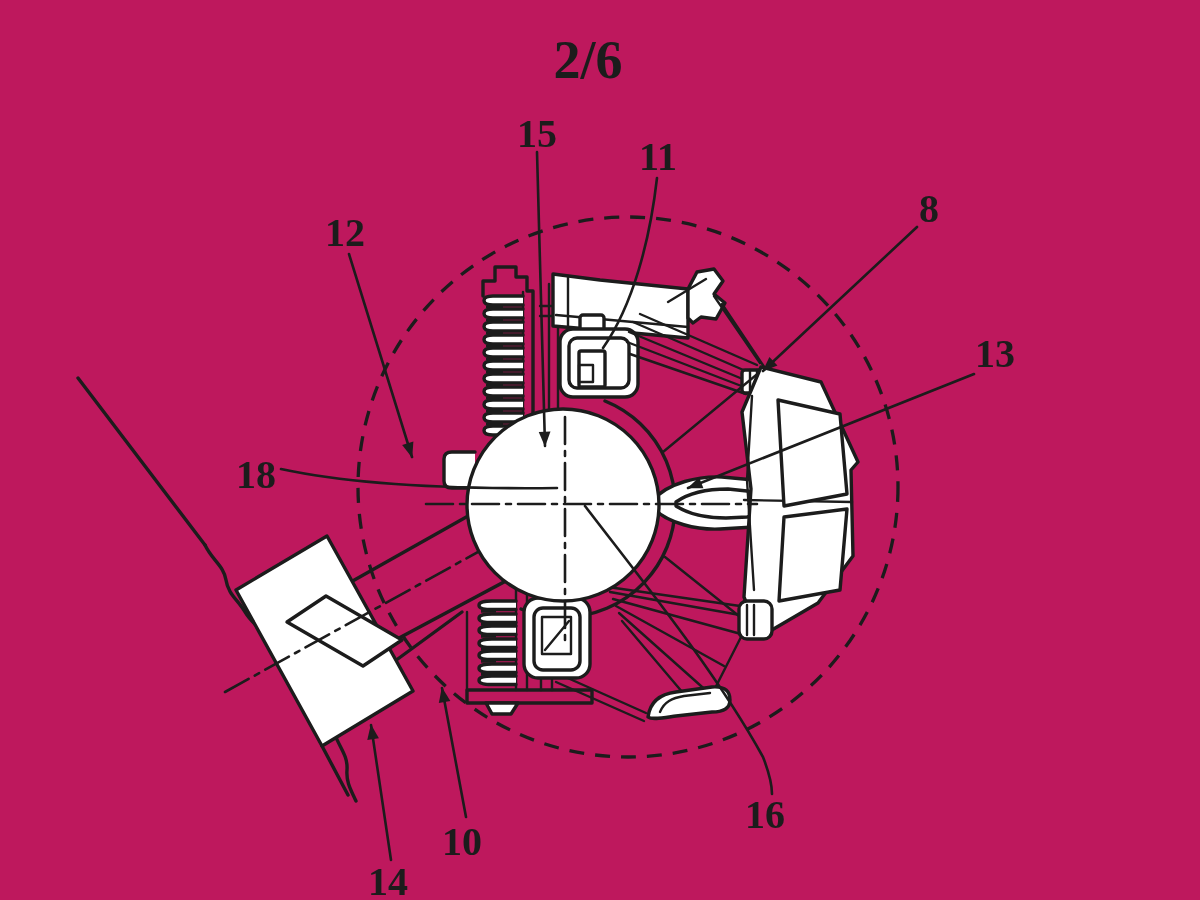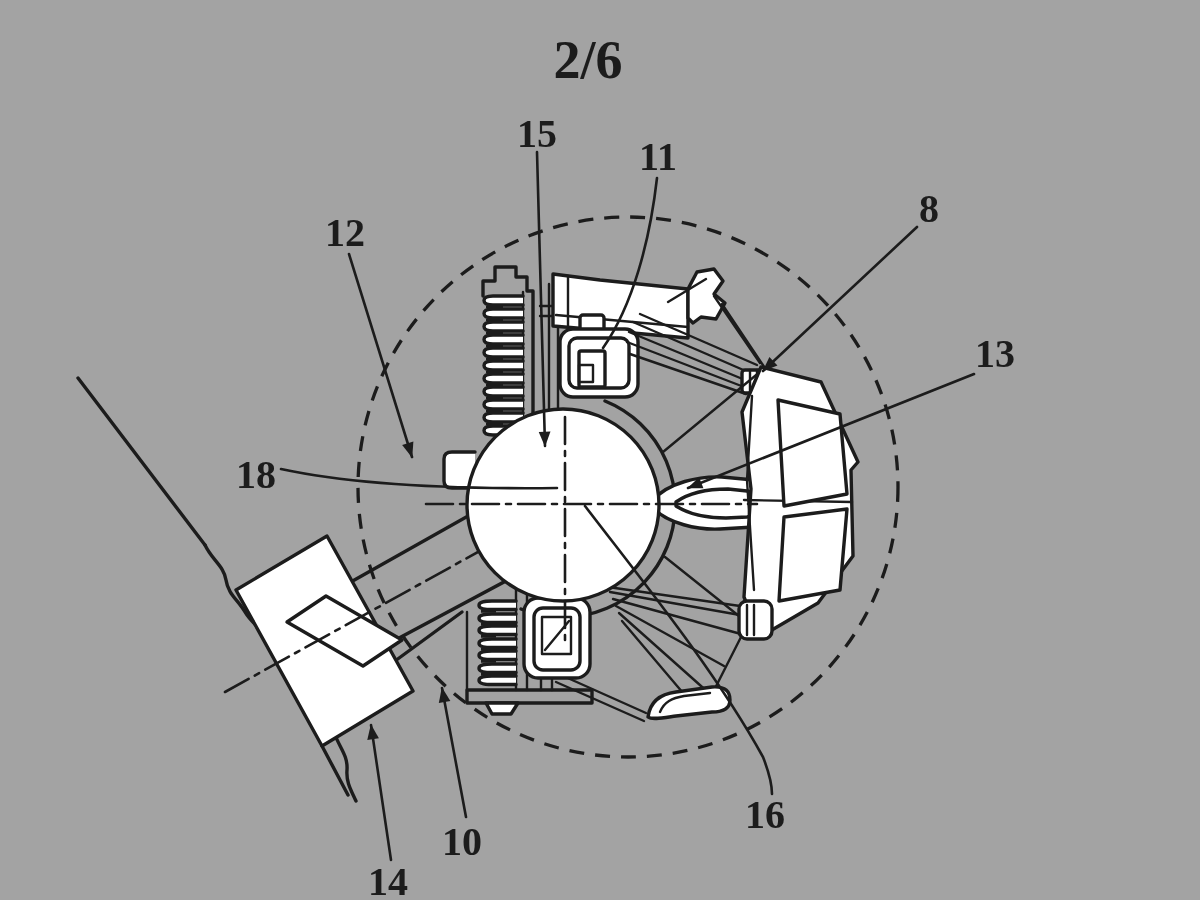"2/6" .sheet { background: #a3a3a3 -> #be185d }
